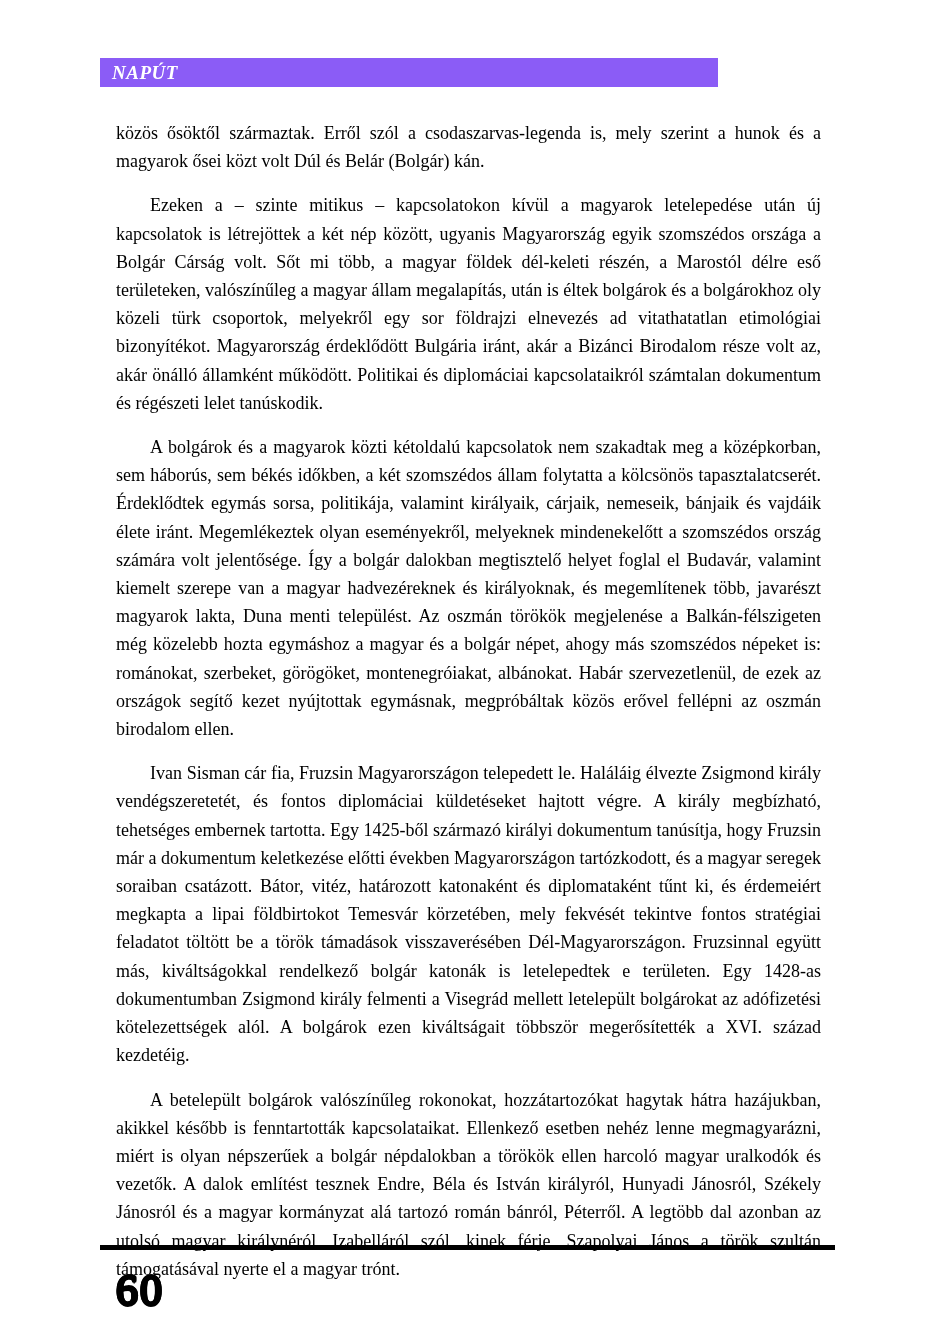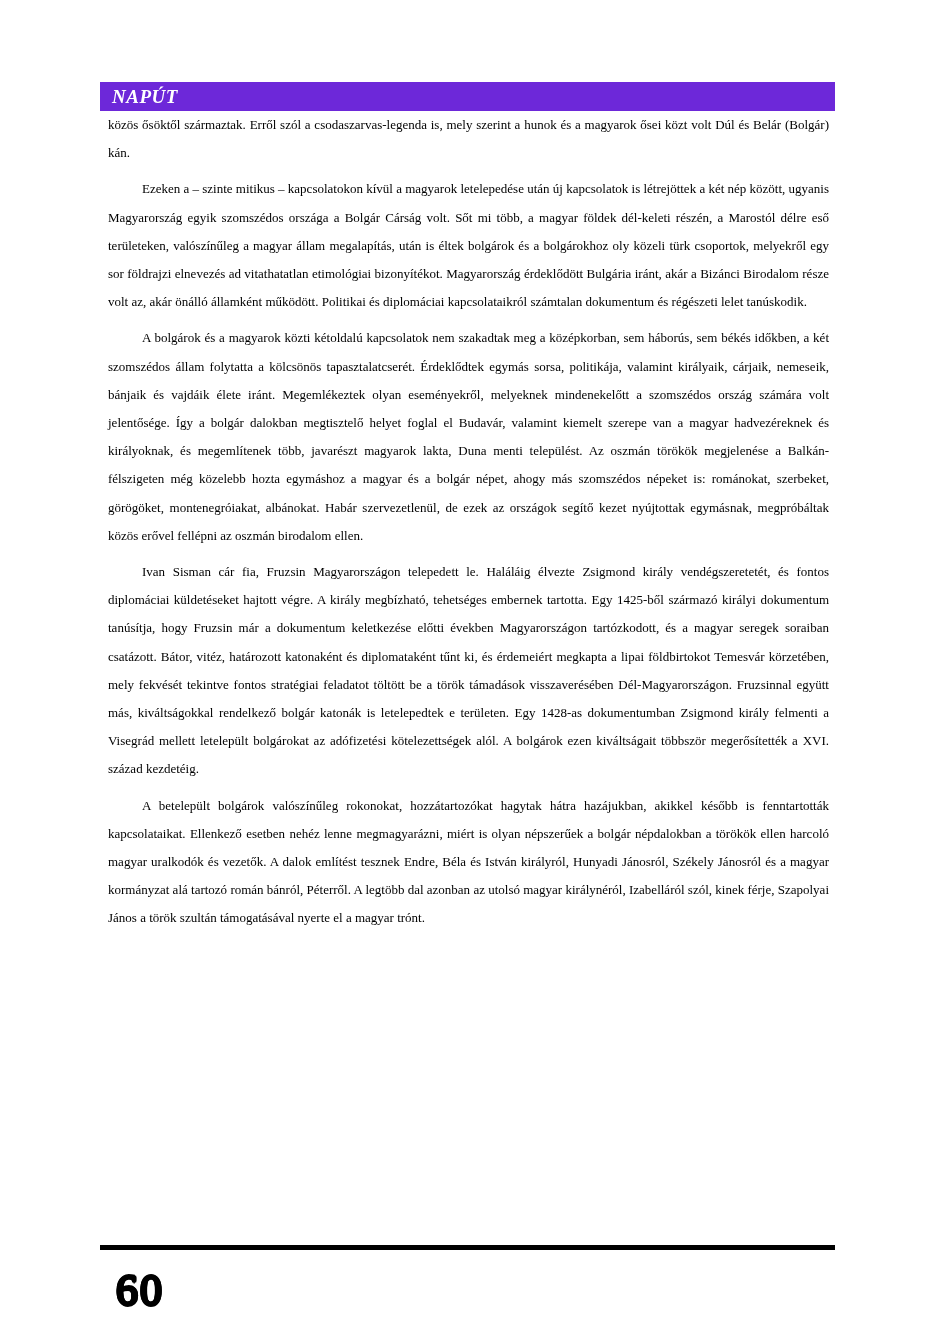"NAPÚT" .header-bar { background: #6d28d9 -> #8b5cf6; margin-top: 24px -> none; width: 735px -> 618px }
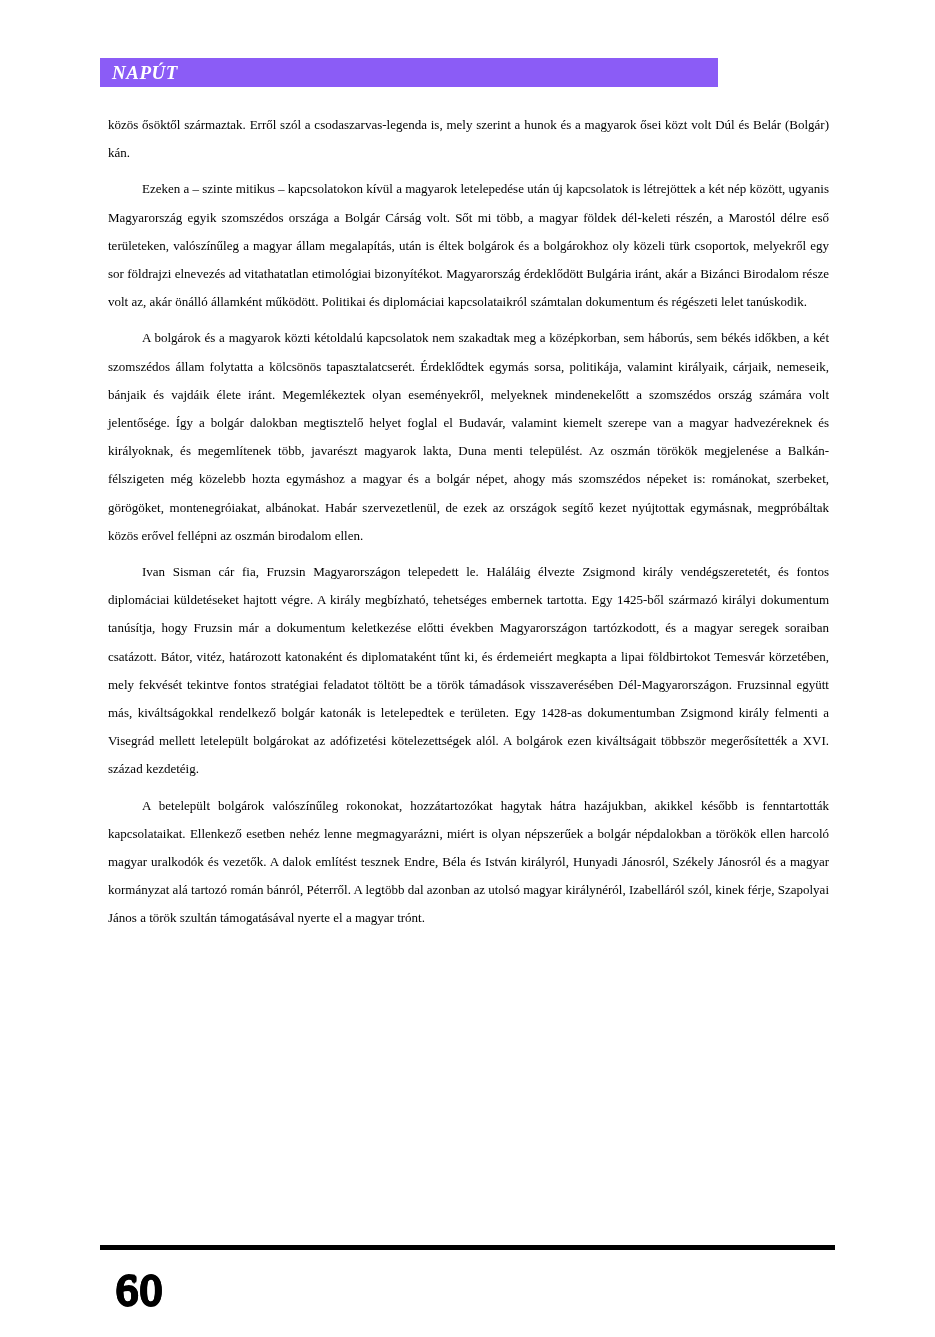"közös ősöktől származtak. Erről szól" .content p { font-size: 13px -> 18px; margin: 8px -> 16px }
